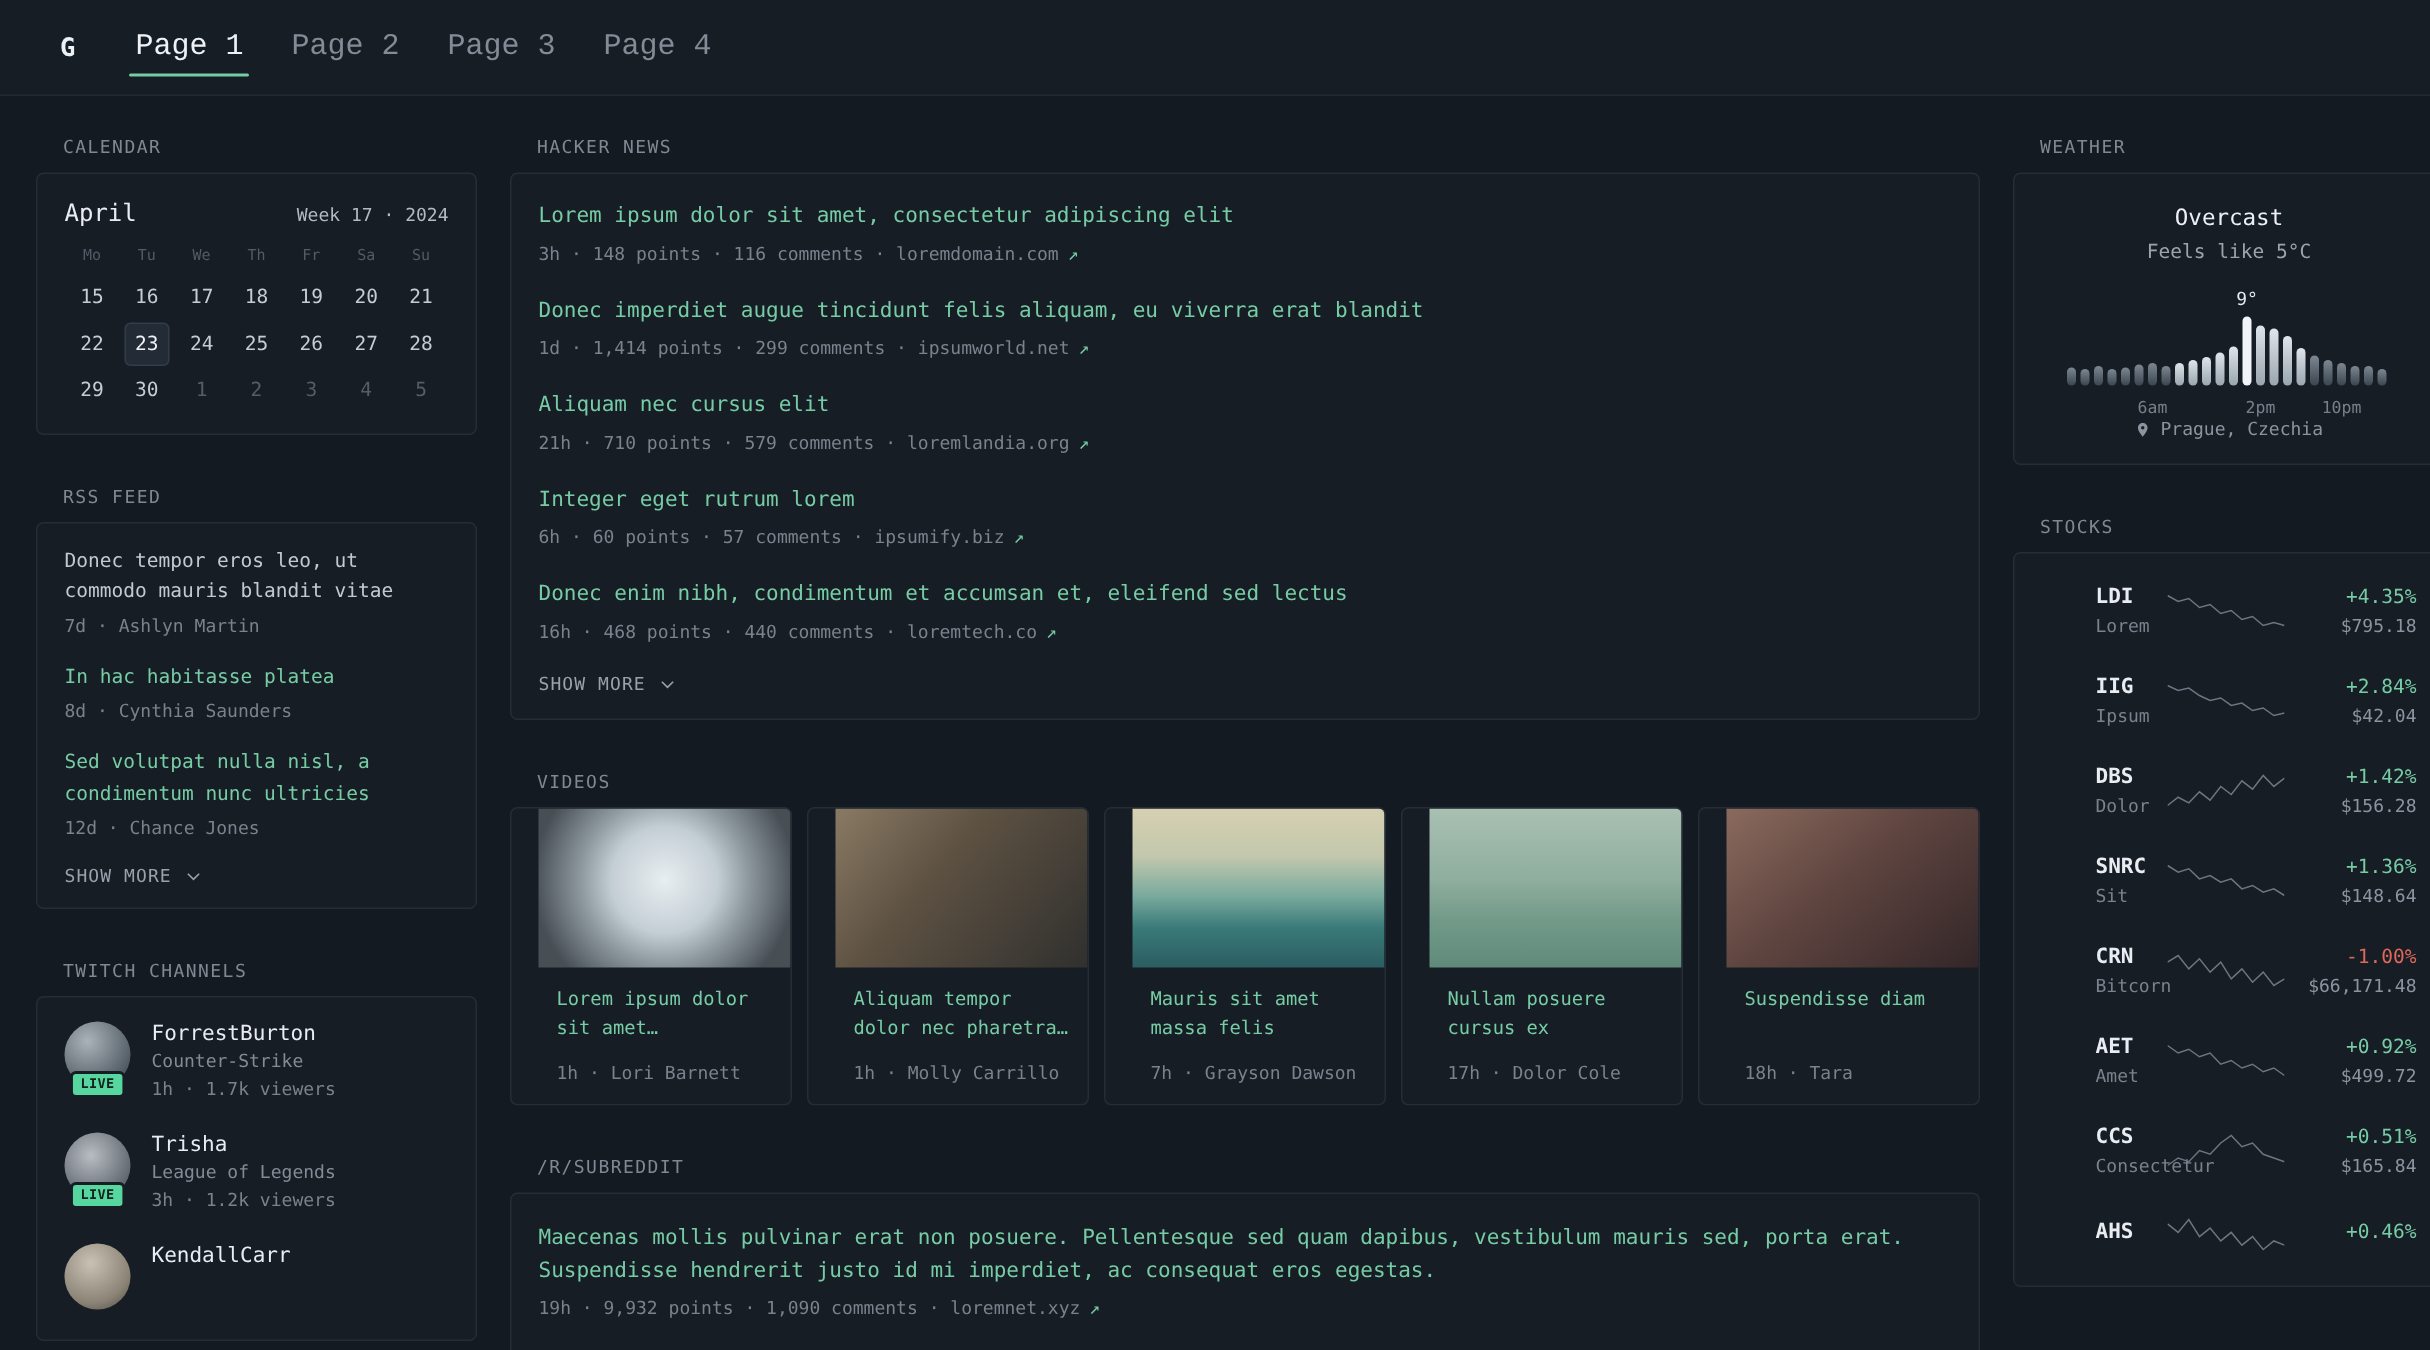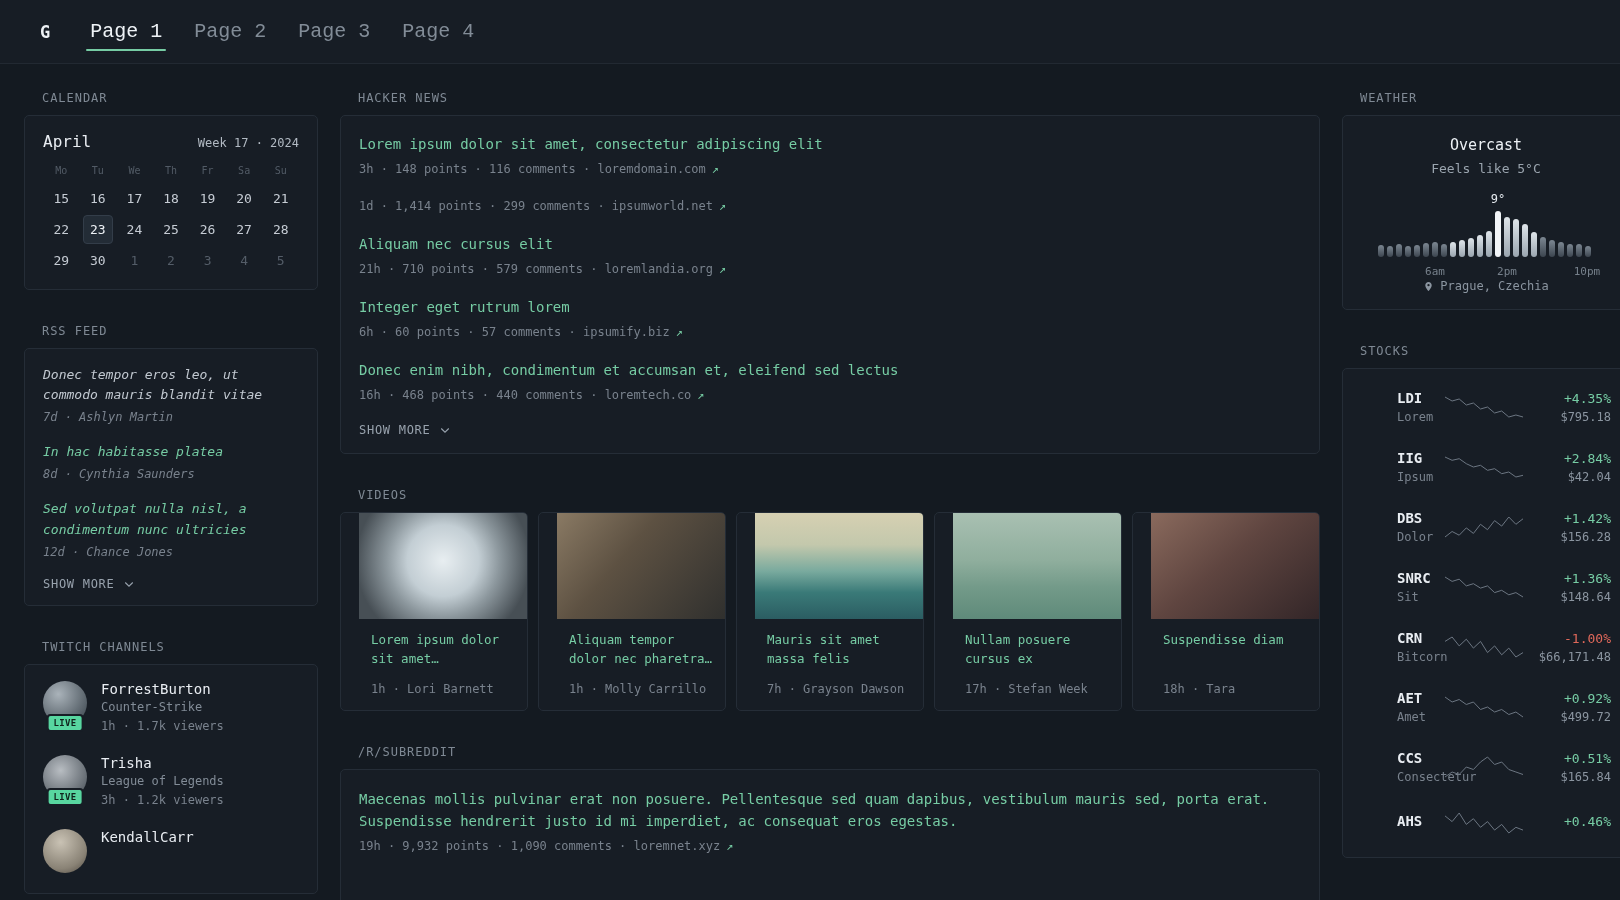"Donec imperdiet augue tincidunt felis" div.hn-title { html: none -> <div>Donec imperdiet augue tincidunt felis aliquam, eu viverra erat blandit</div> }
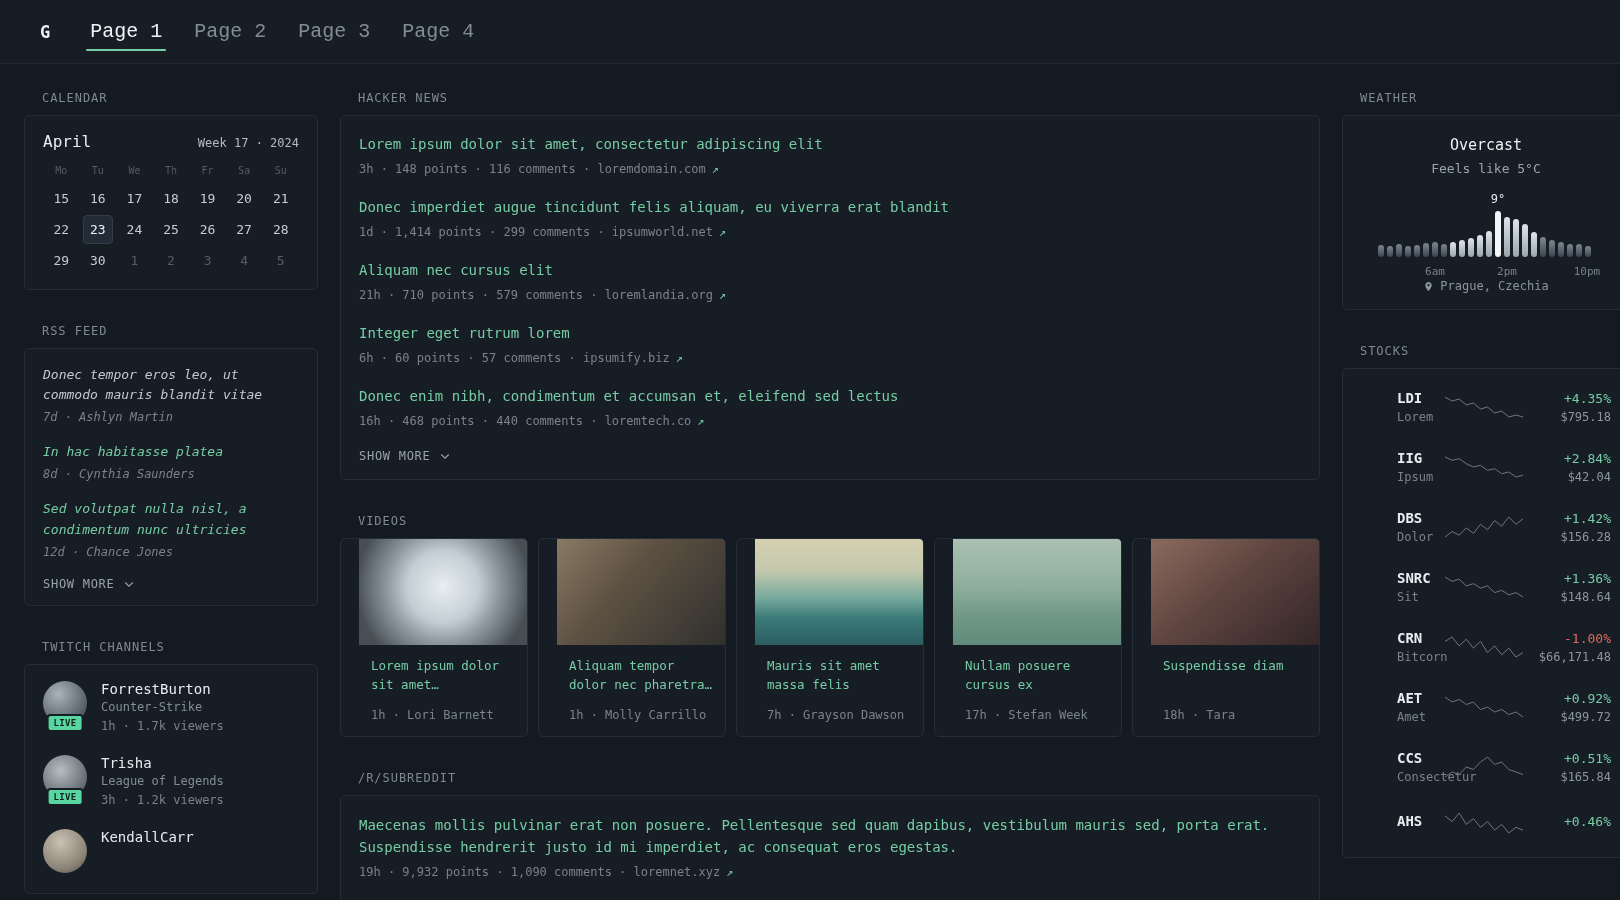"10pm" .tl-2 { left: 209px -> 183px }
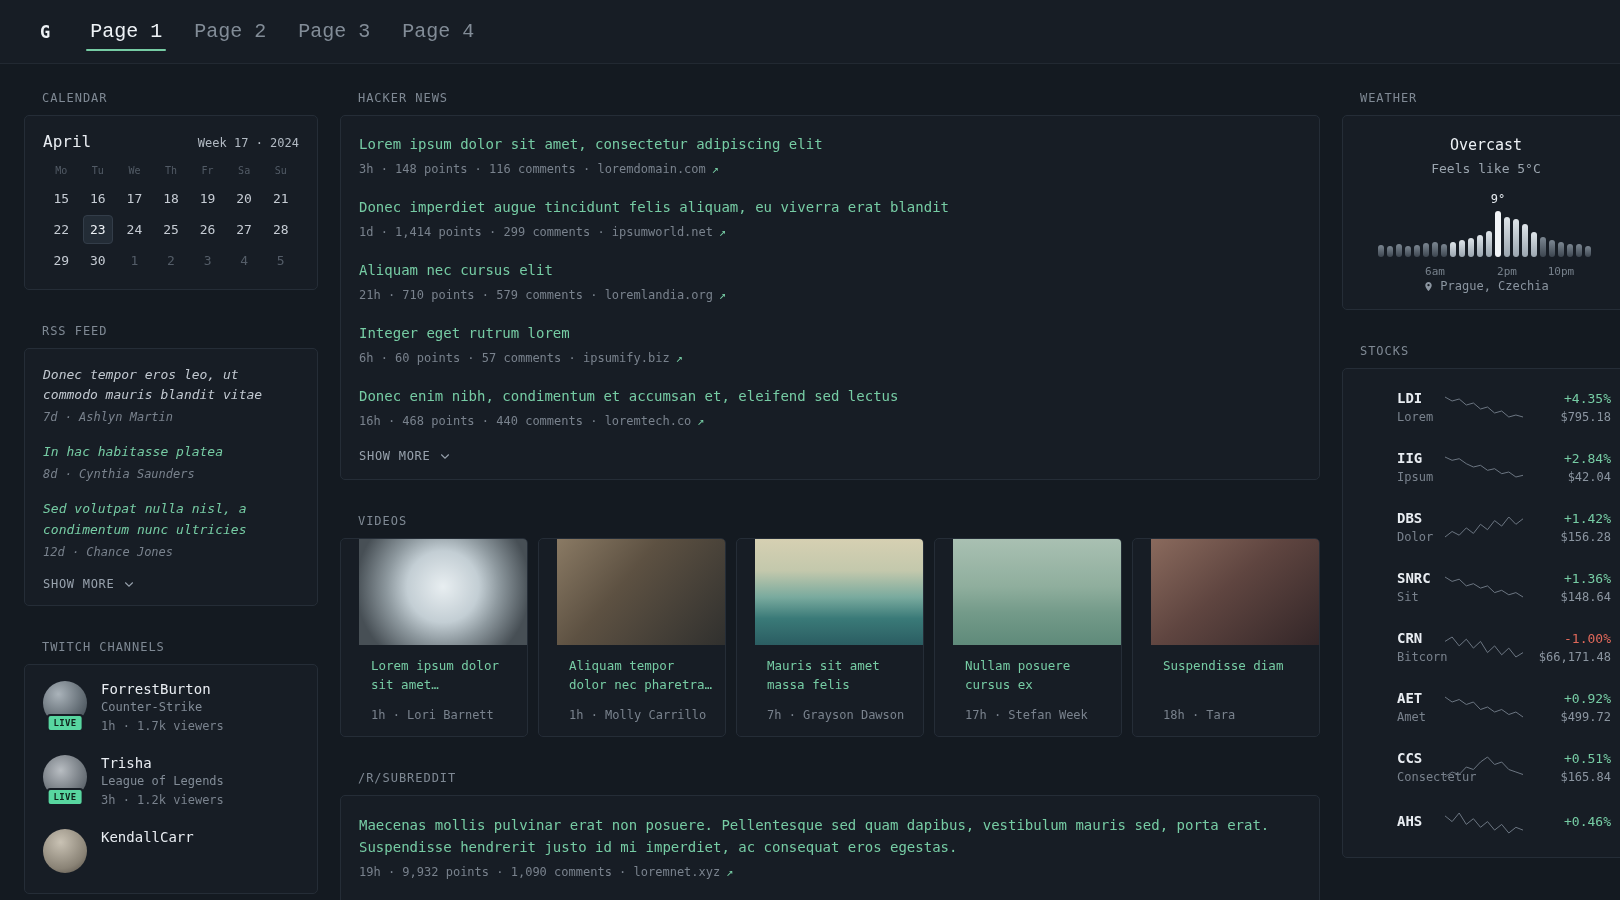"Donec tempor eros leo, ut" .rss-item { font-style: italic -> none }
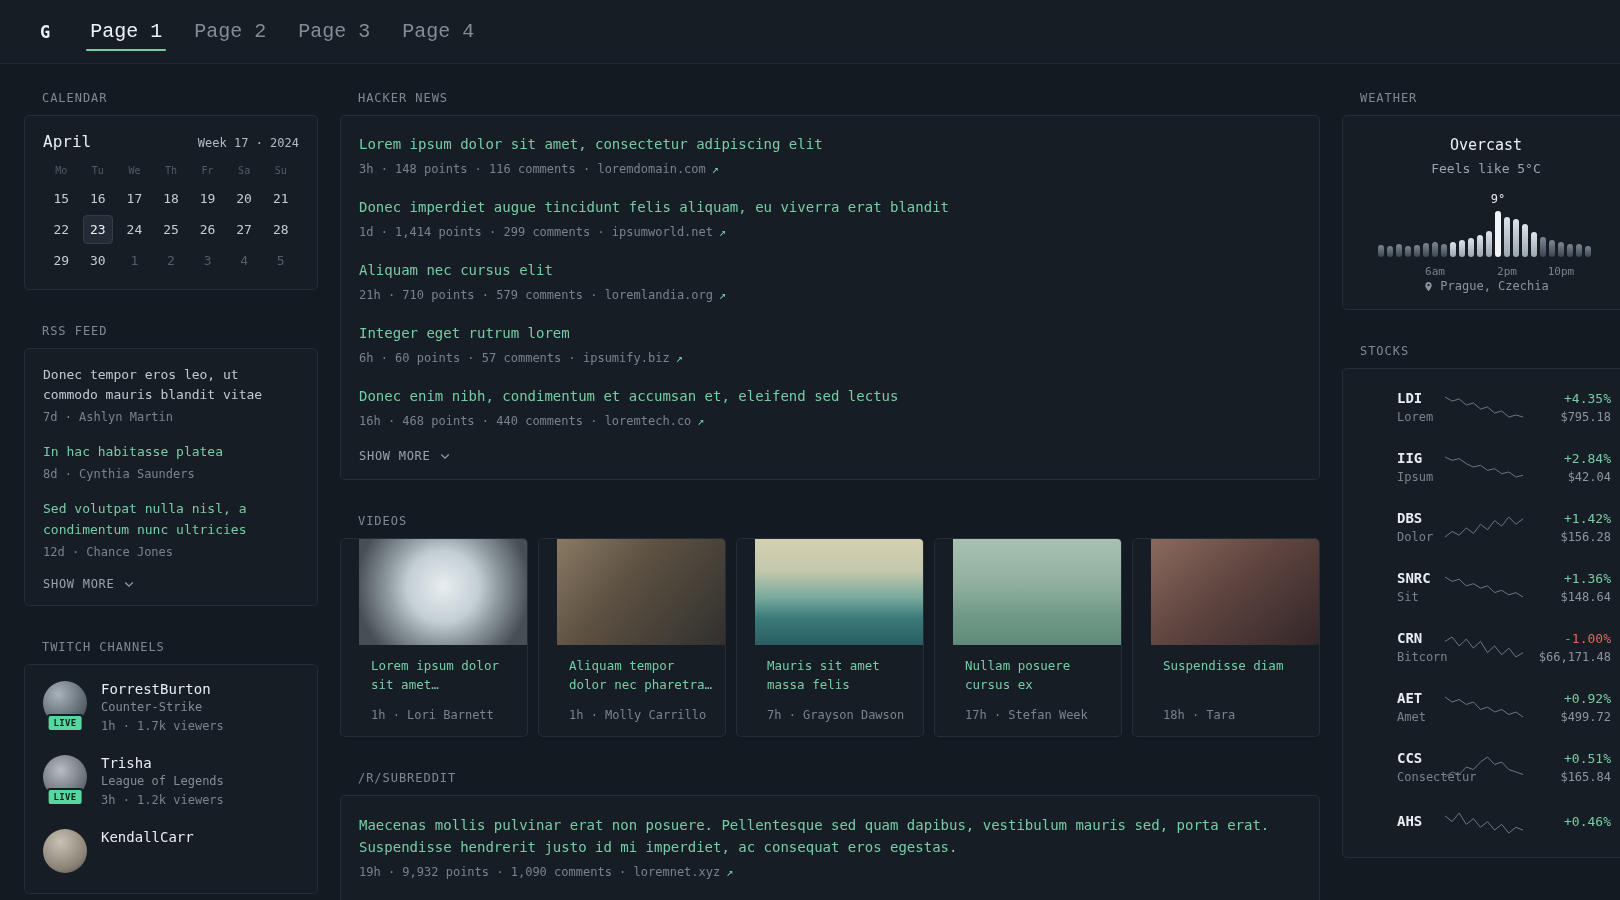"17h · Stefan Week" div.meta { text: Stefan Week -> Dolor Cole }
